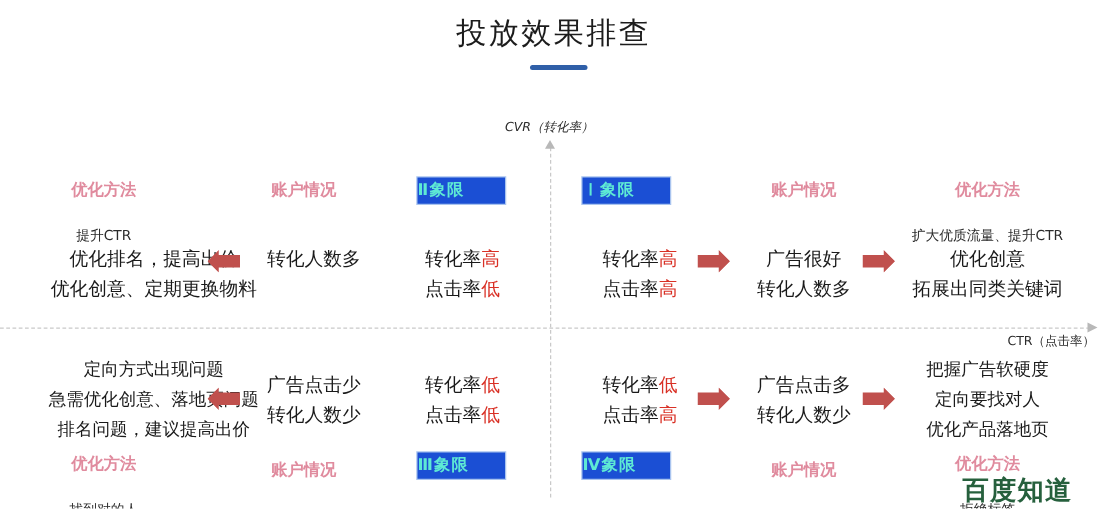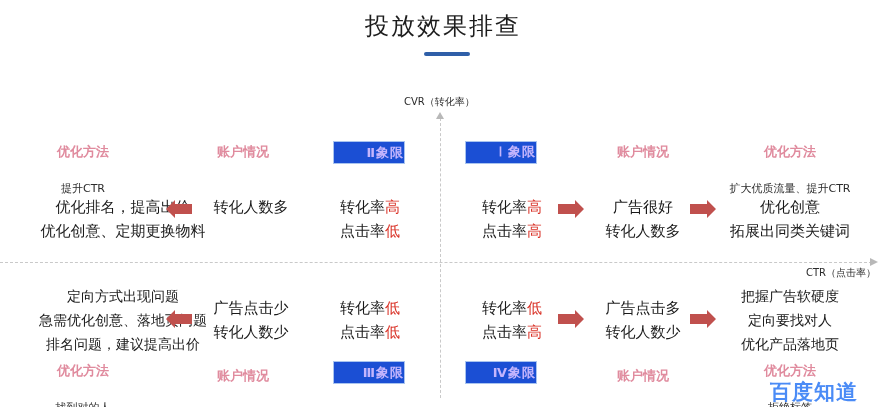"CVR（转化率）" .axis-label-y { font-style: none -> italic }
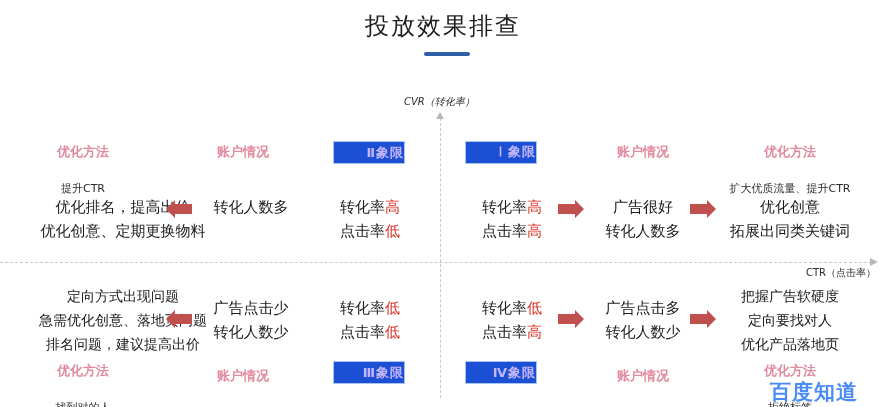"Ⅱ象限" .quad-badge { color: #c4b5fd -> #5eead4; text-align: right -> left }
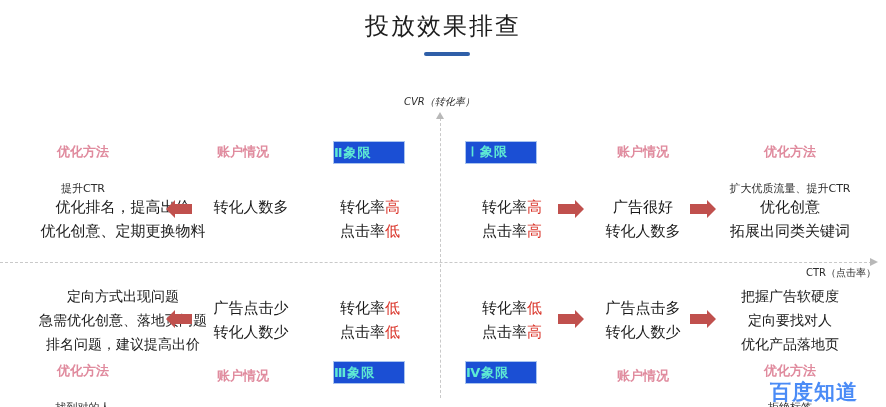"百度知道" .watermark { color: #3b82f6 -> #14532d }
